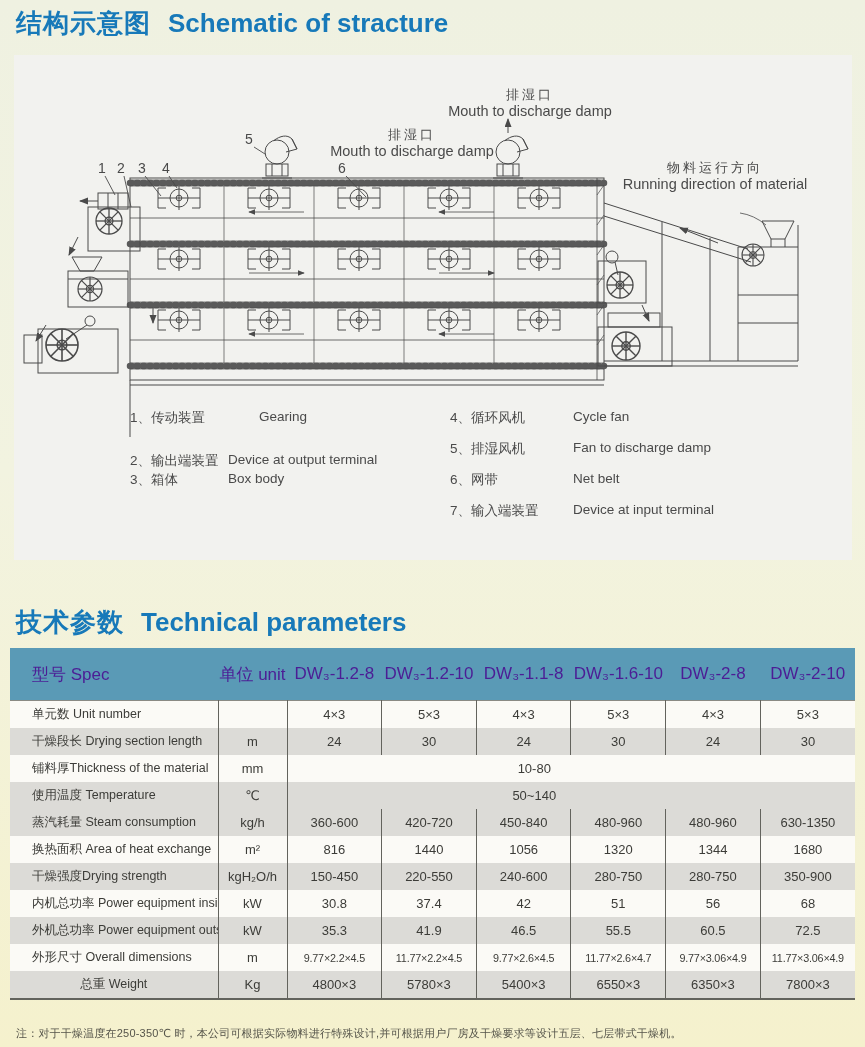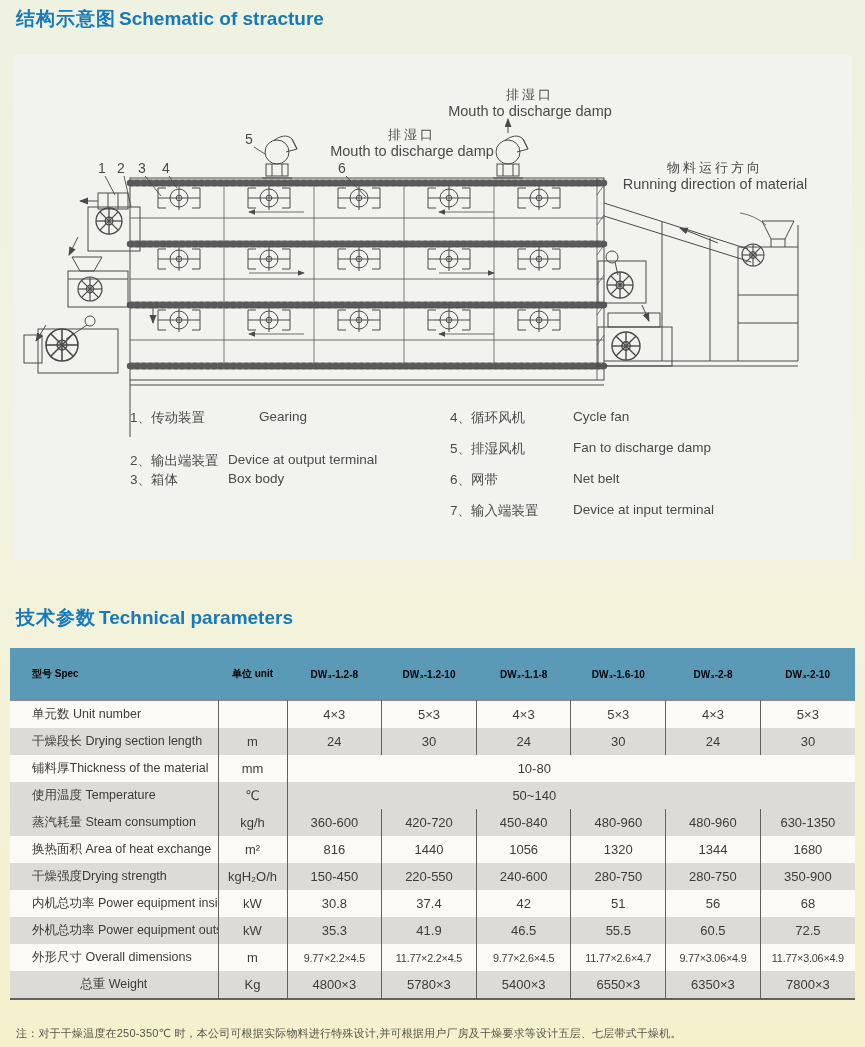"结构示意图" .sec-title { font-size: 19px -> 26px; gap: 3px -> 17px }
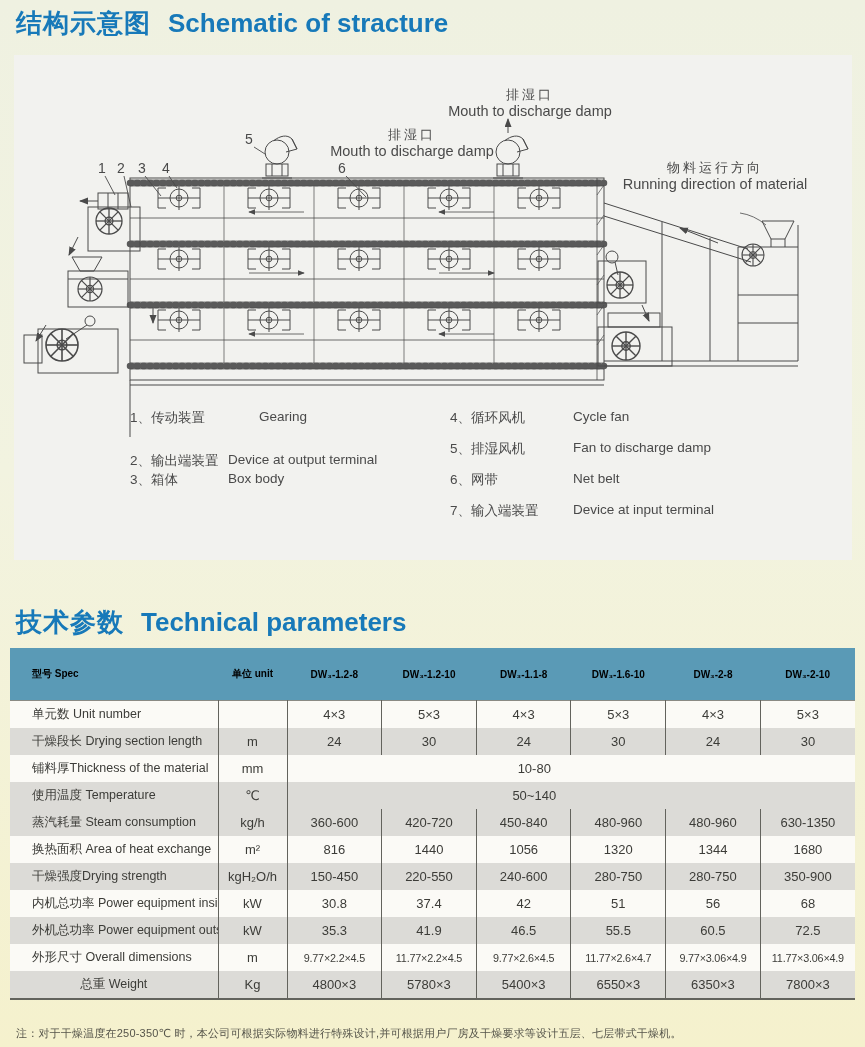"型号 Spec" thead th { color: #000000 -> #4c1d95; font-size: 10px -> 17px; font-weight: 700 -> 400 }
